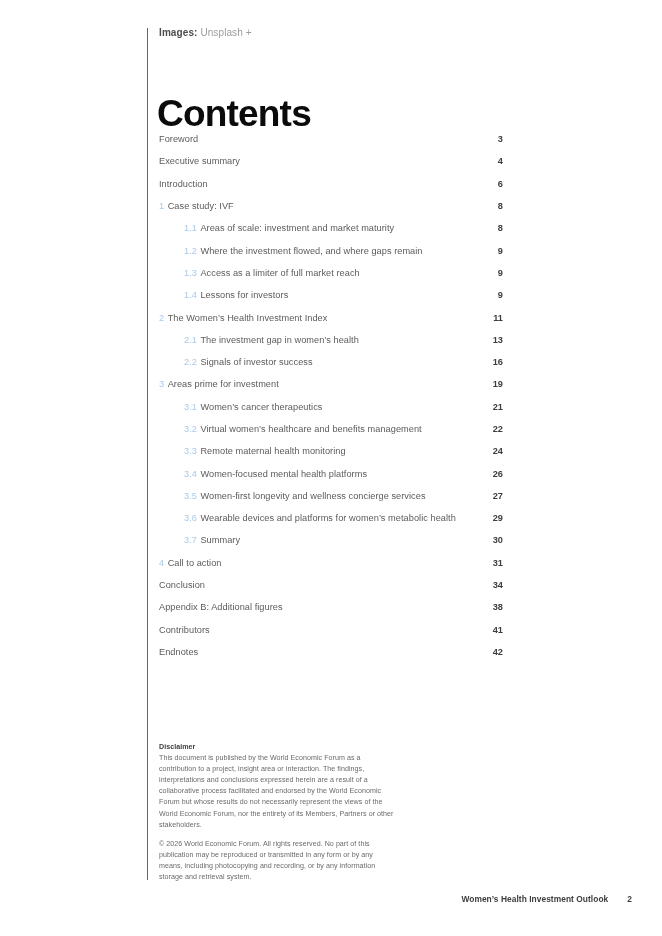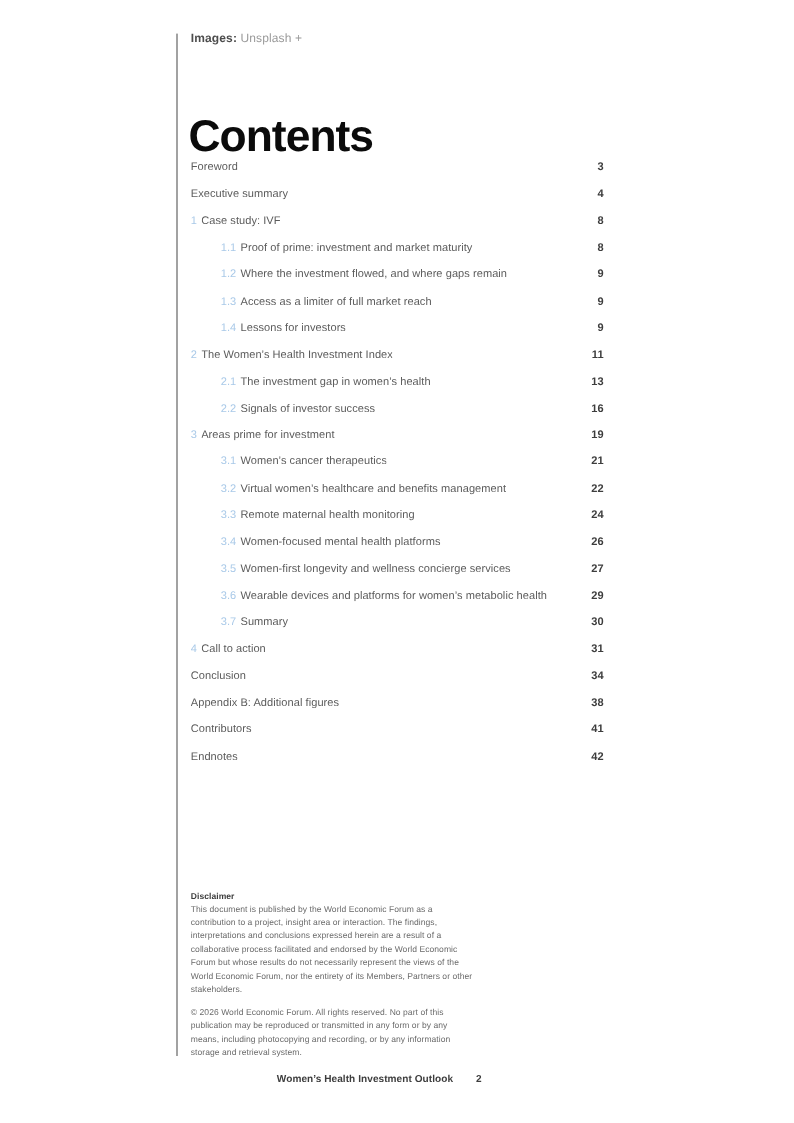"Introduction" div.toc-row { html: none -> <div> <span>Introduction</span> <span></span> <span>6</span> </div> }
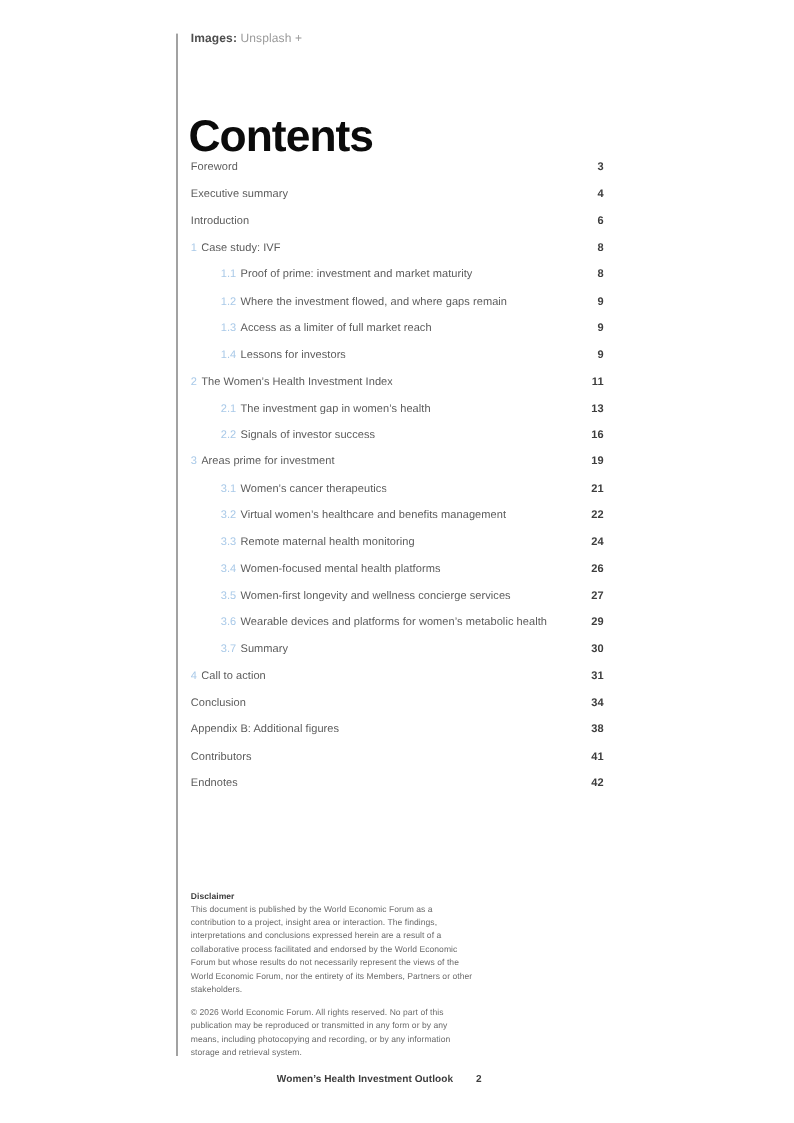"Proof of prime: investment and" span.label { text: Proof of prime -> Areas of scale }
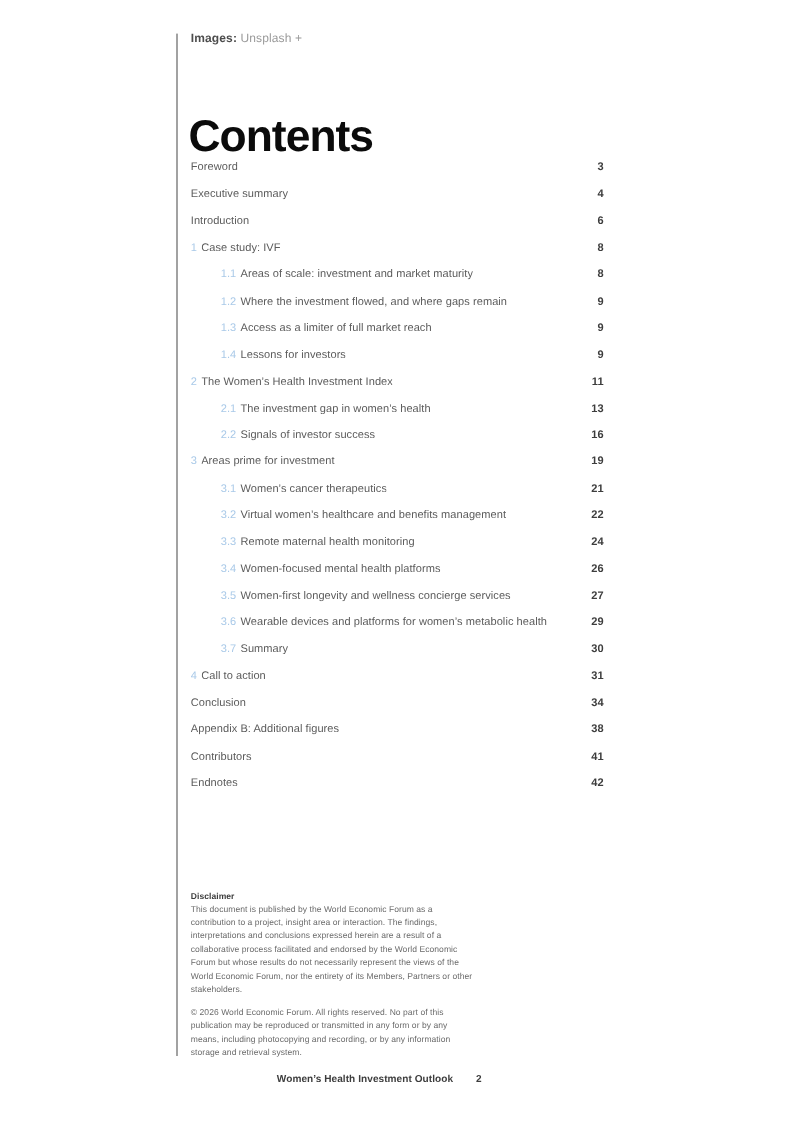"Women’s Health Investment Outlook" .footer { justify-content: center -> flex-end }
